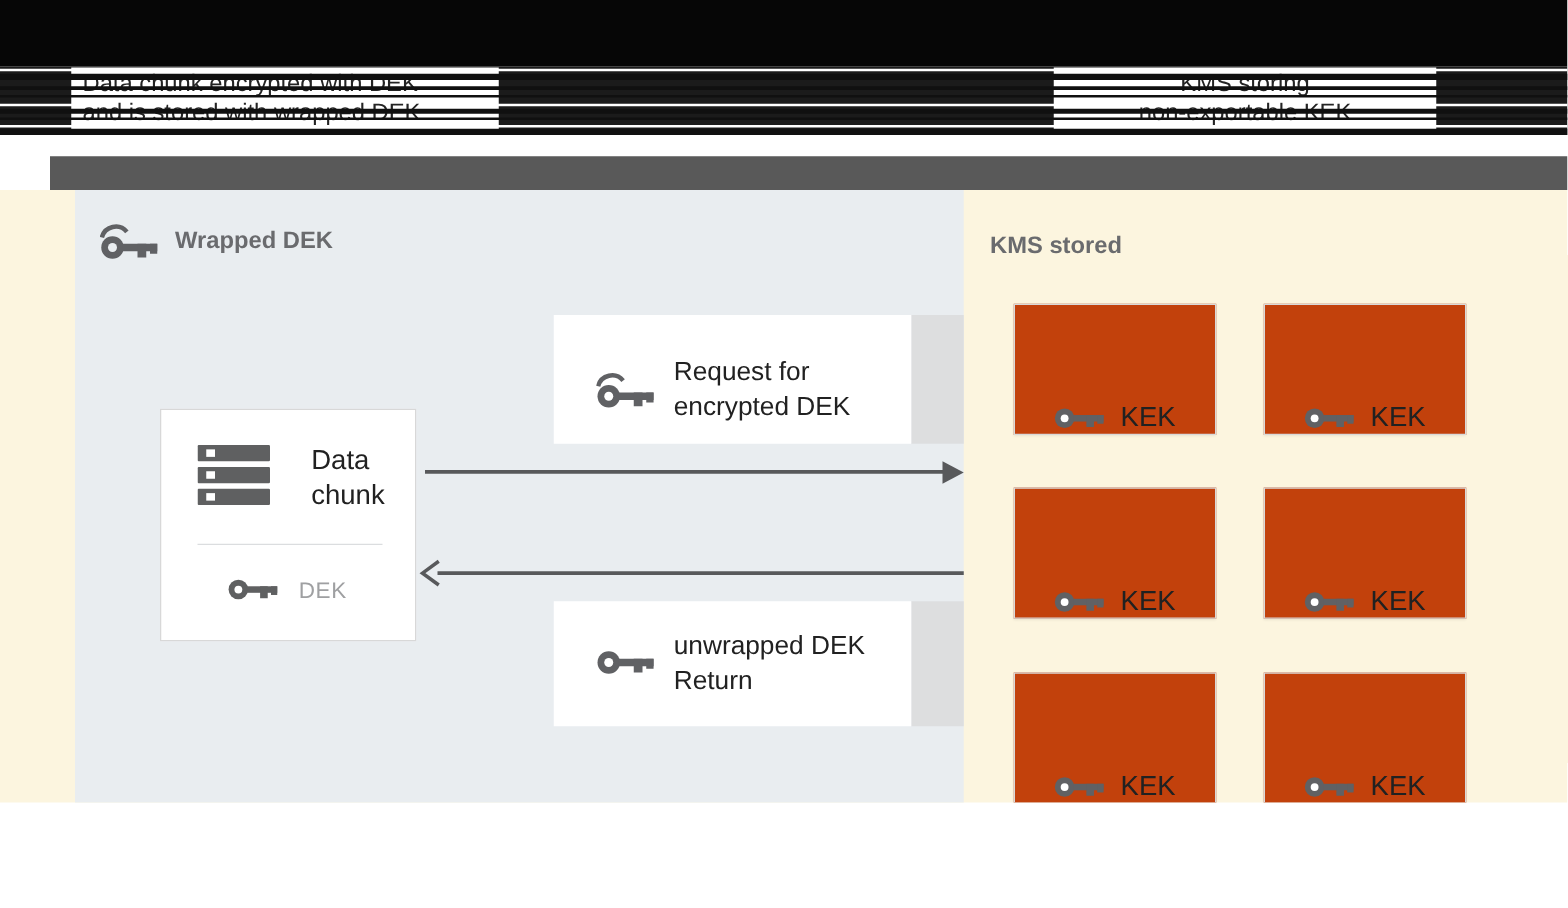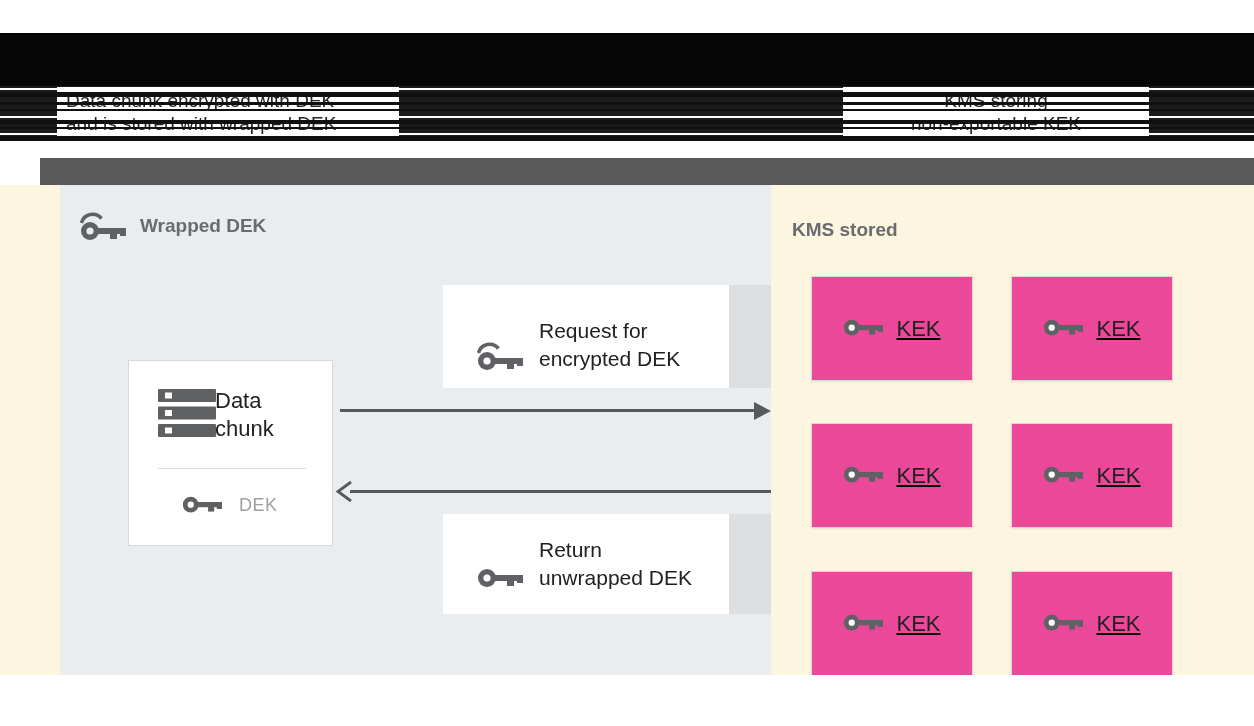"Data chunk encrypted with DEK" #canvas { margin-top: 33px -> none }
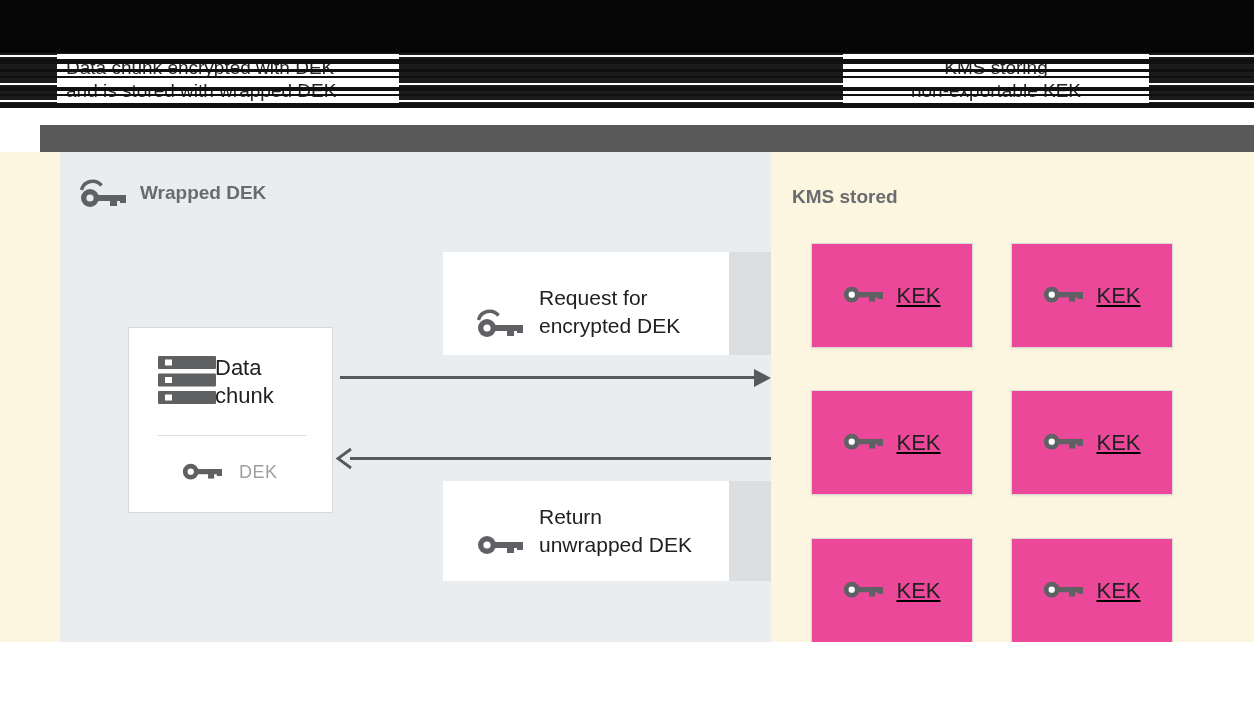"Request for" .msg-box .msg-inner { align-items: flex-end -> center }
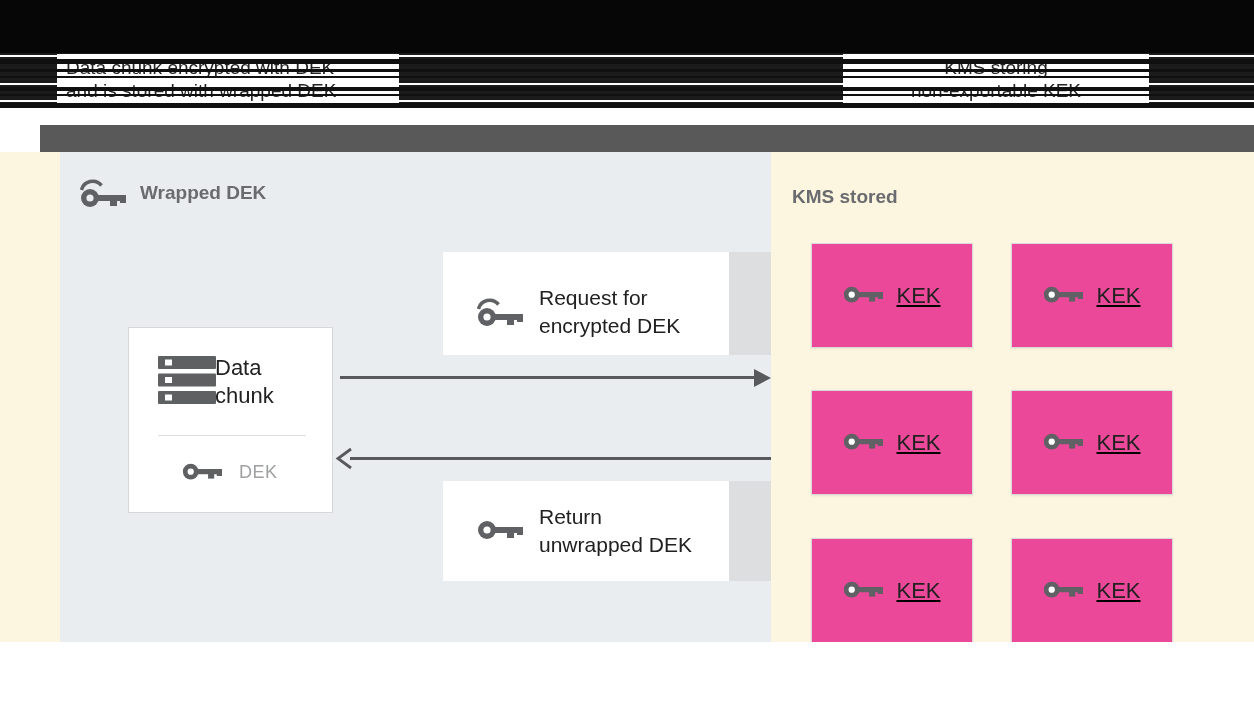"KEK" .kek-box { align-items: center -> flex-end; background: #ec4899 -> #c2410c; text-decoration: underline -> none }
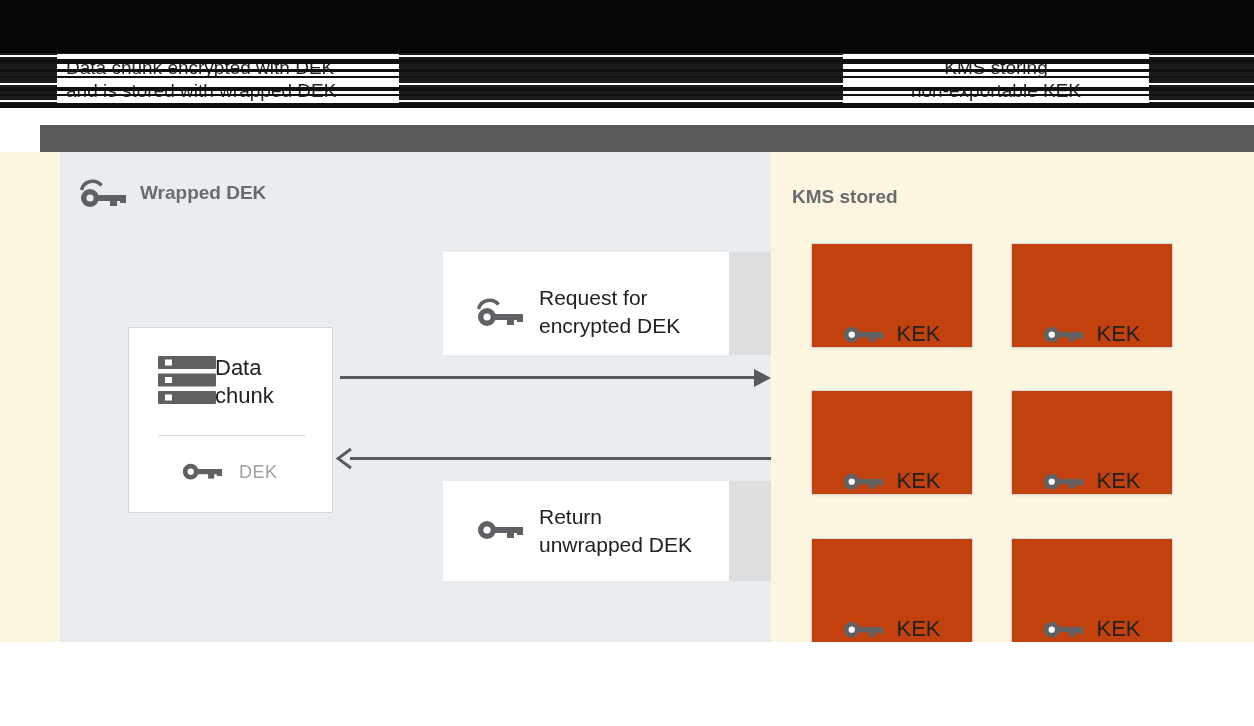"Data" .dc-title { left: 86px -> 120px }
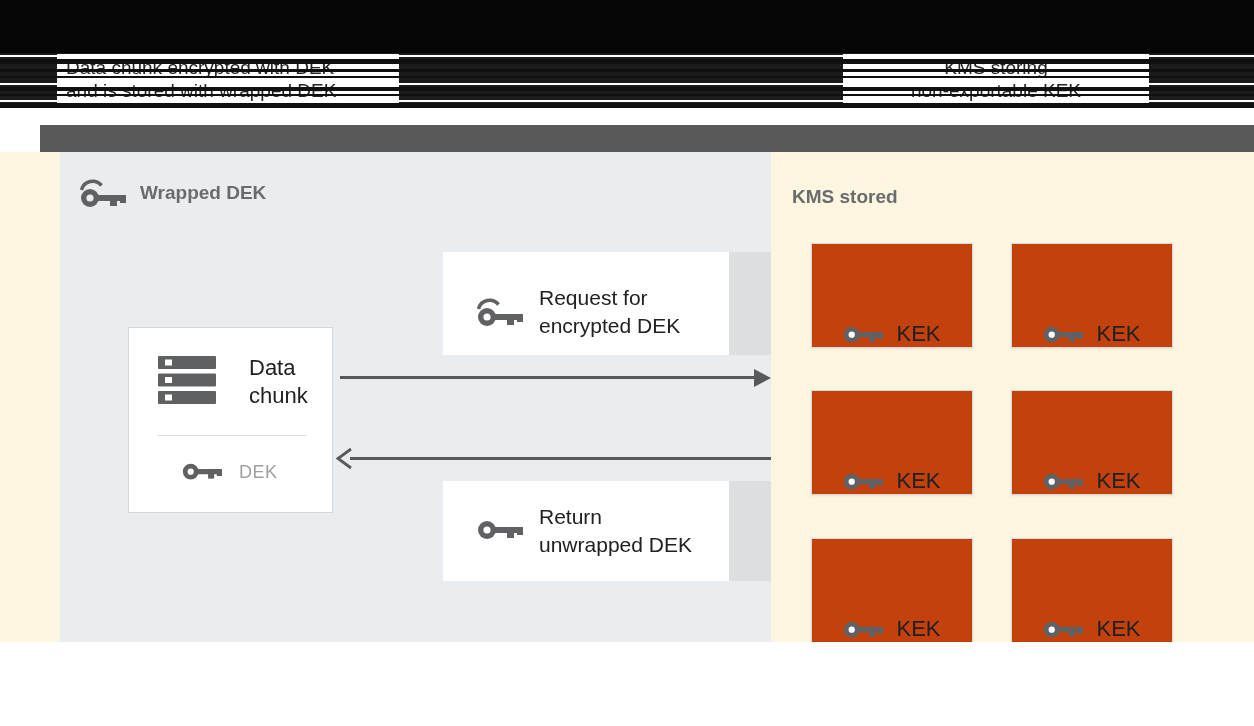"Return" div { order: before "unwrapped DEK" -> after "unwrapped DEK" }
